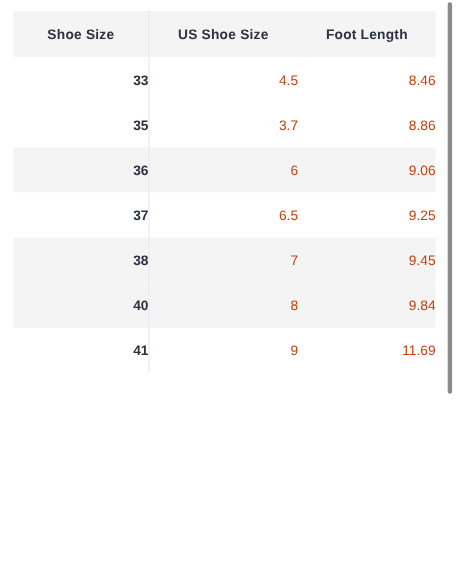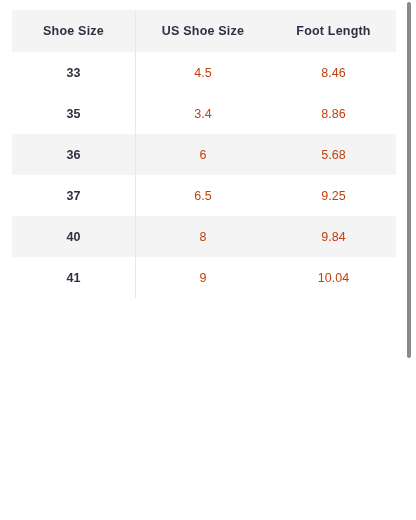"33" tbody td { text-align: center -> right }
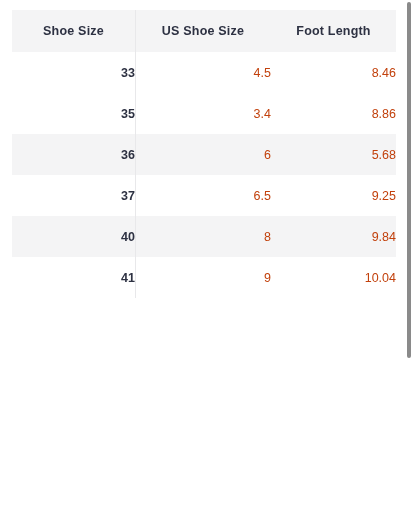"3.4" td.col-us { text: 3.4 -> 3.7 }
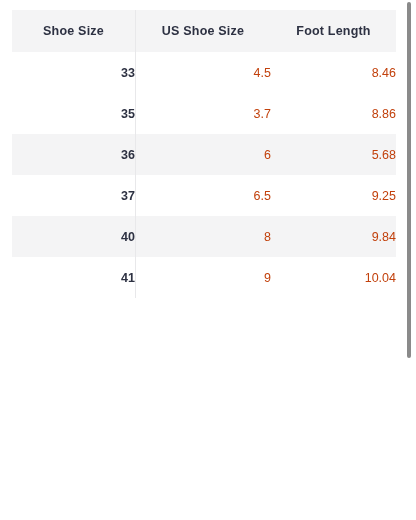"5.68" td.col-len { text: 5.68 -> 9.06 }
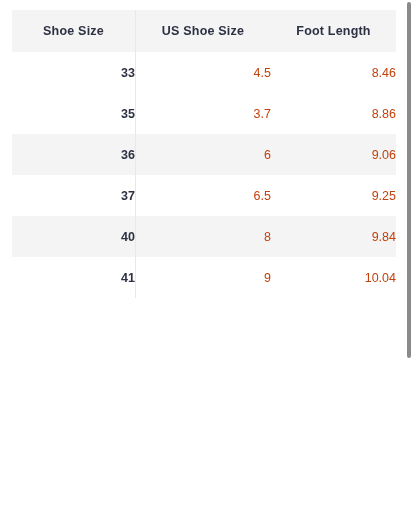"38" tr.even { html: none -> <tr> <td>38</td> <td>7</td> <td>9.45</td> </tr> }
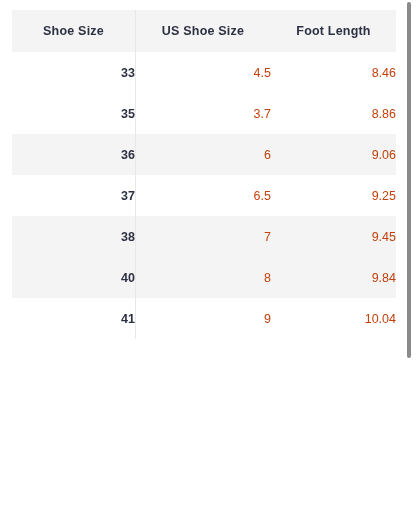"10.04" td.col-len { text: 10.04 -> 11.69 }
